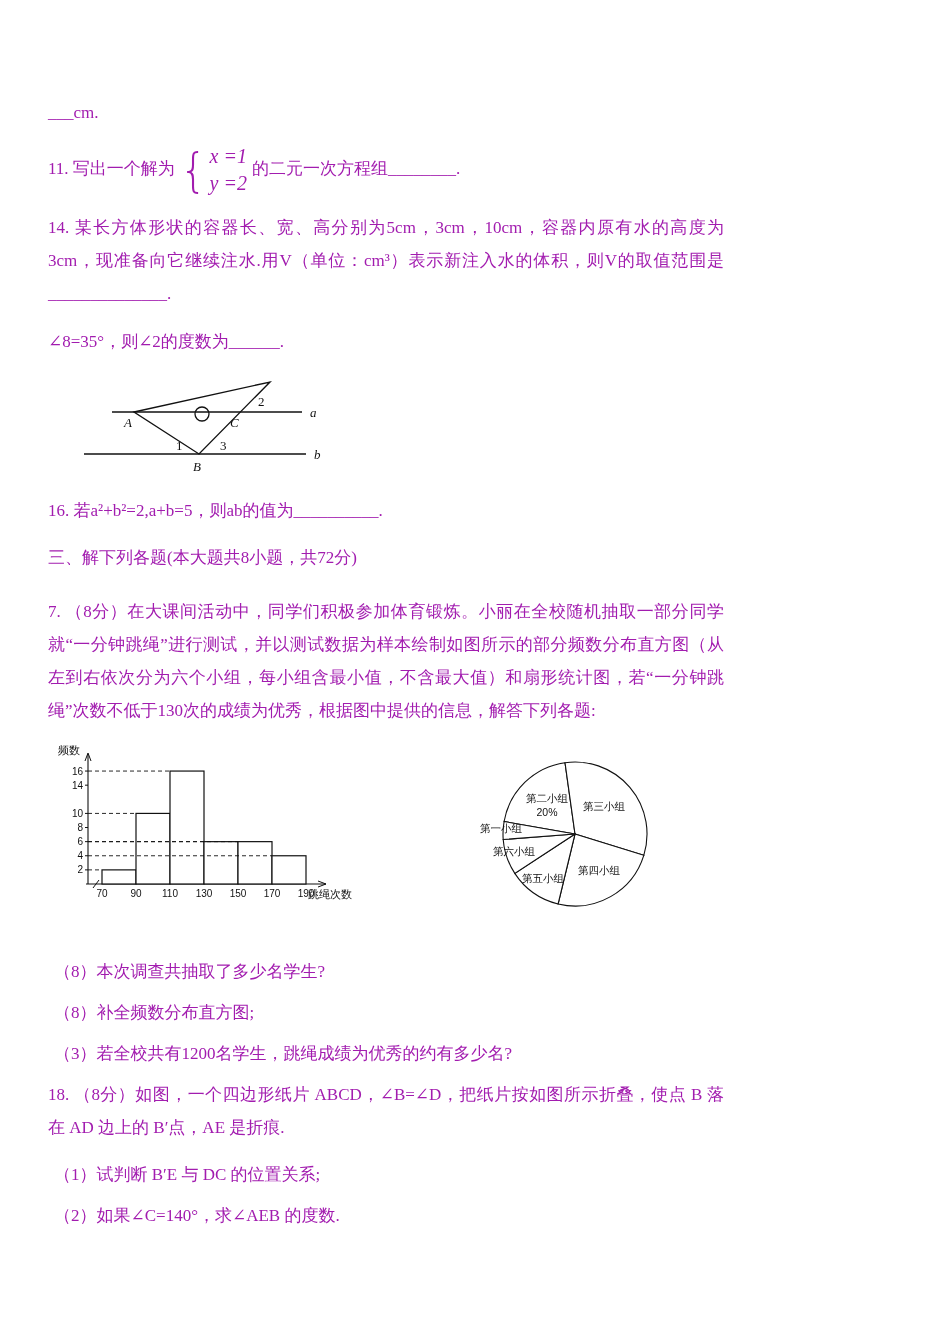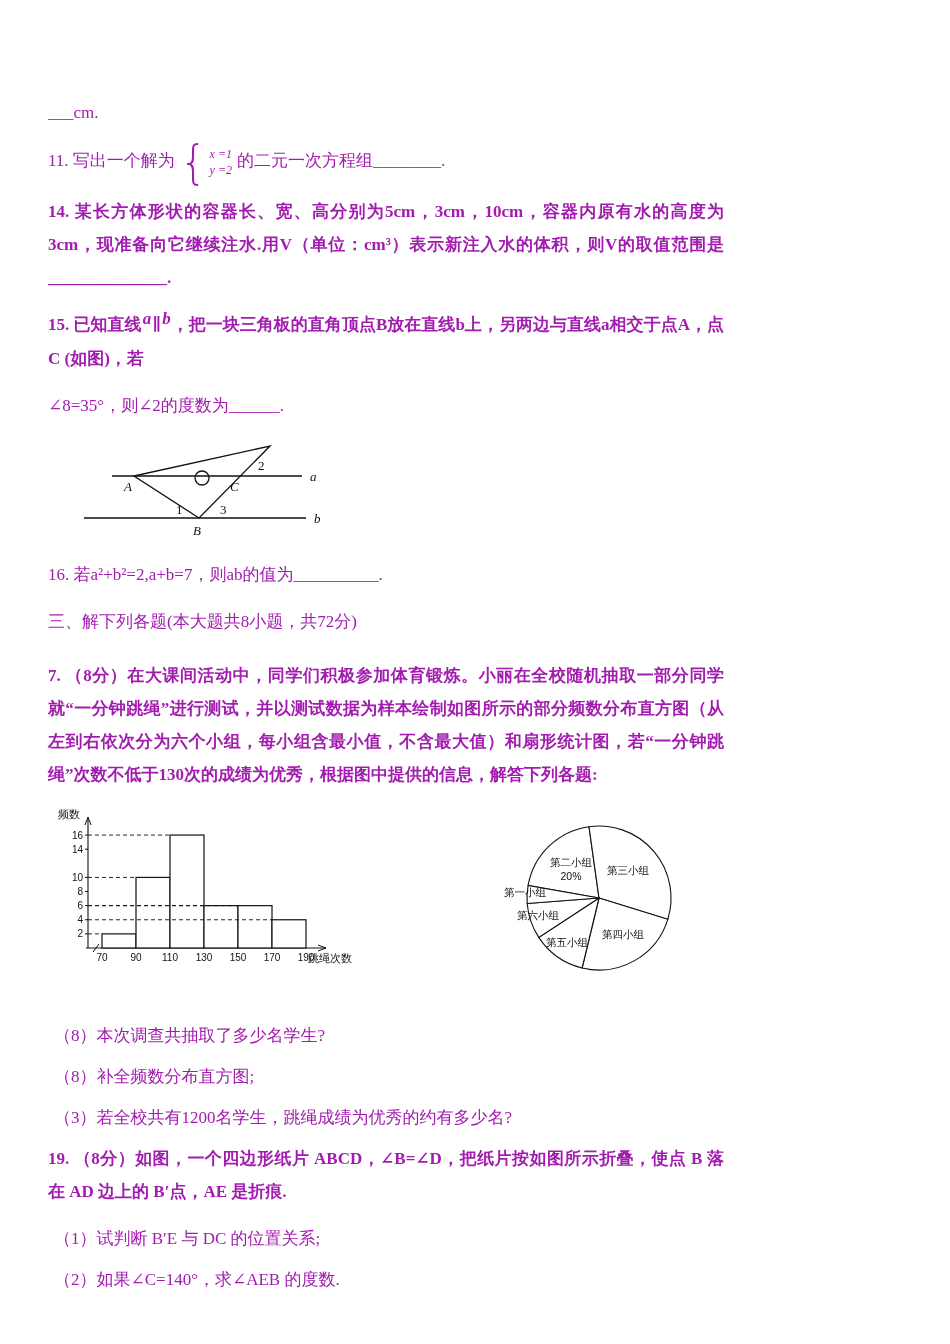"x =1" .eqs { font-size: 12px -> 20px }
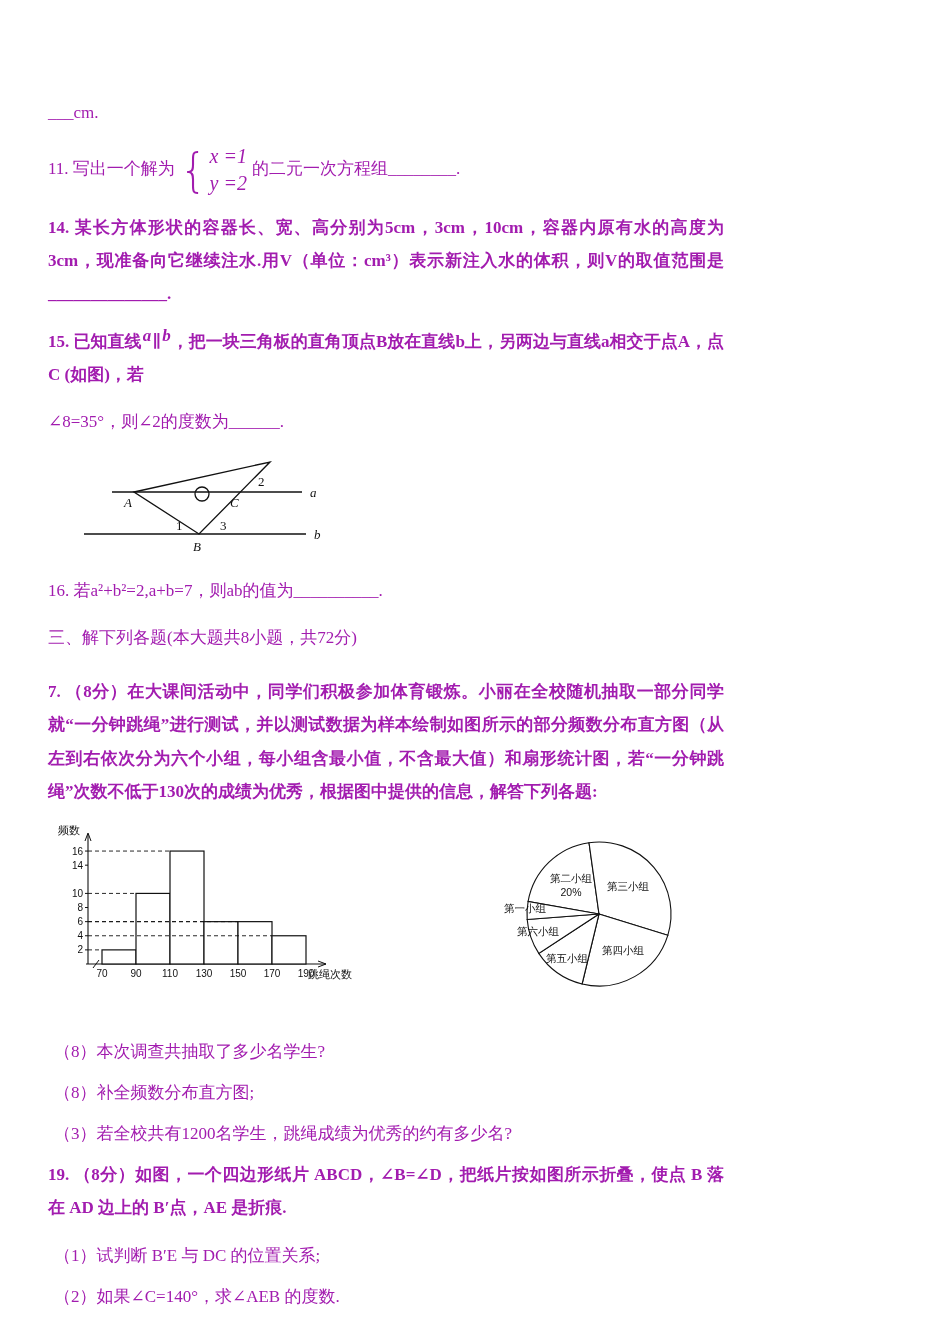"14." .justify { font-weight: bold -> none }
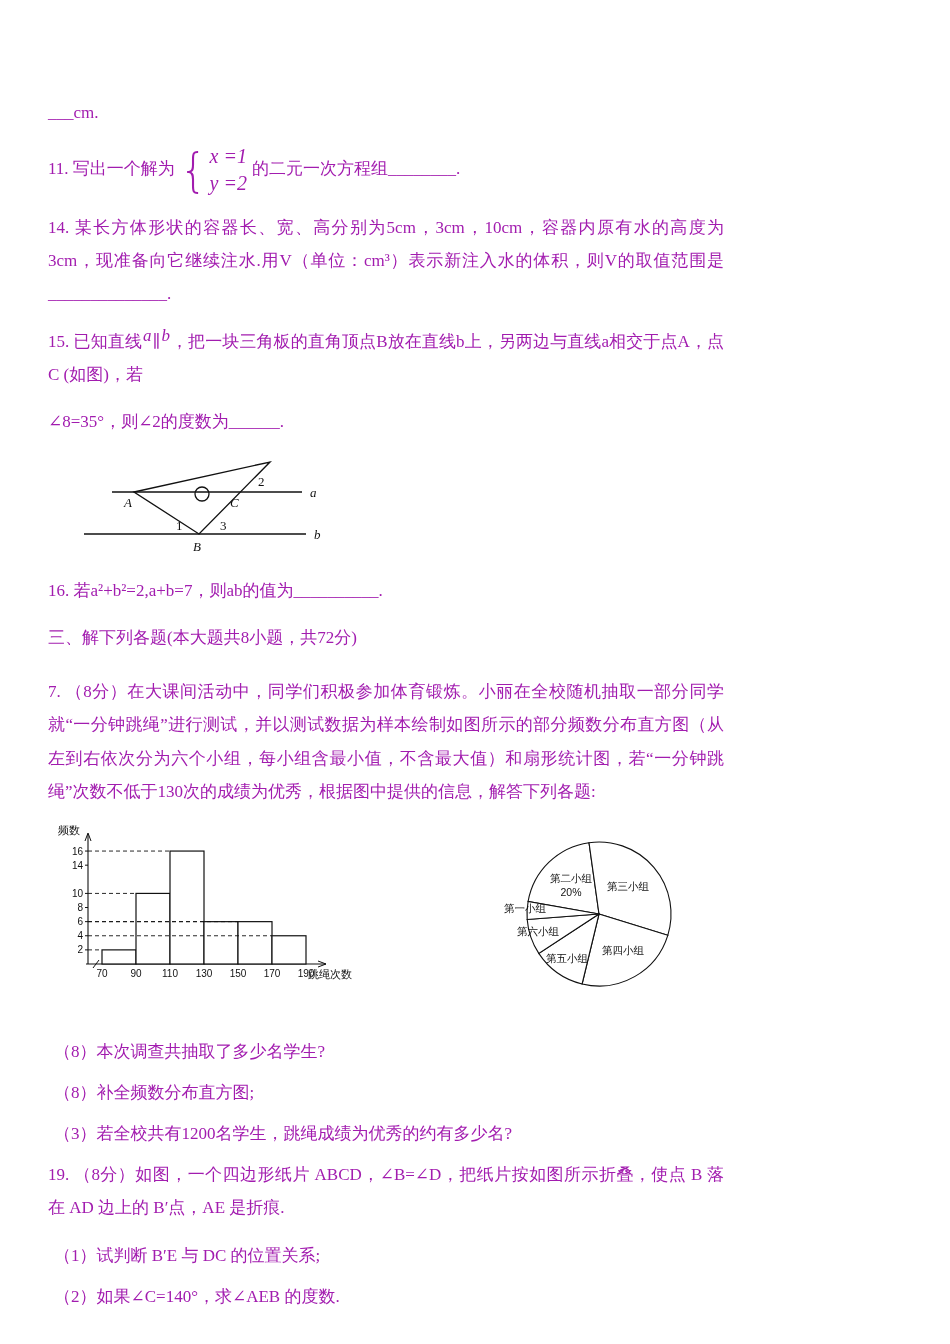"15." p.q { html: <p> <span>15. 已知直线</span><span>a</span><span>∥</span><span>b</span><span>，把一块三角板的直角顶点B放在直线b上，另两边与直线a相交于点A，点C (如图)，若</span> </p> -> none }
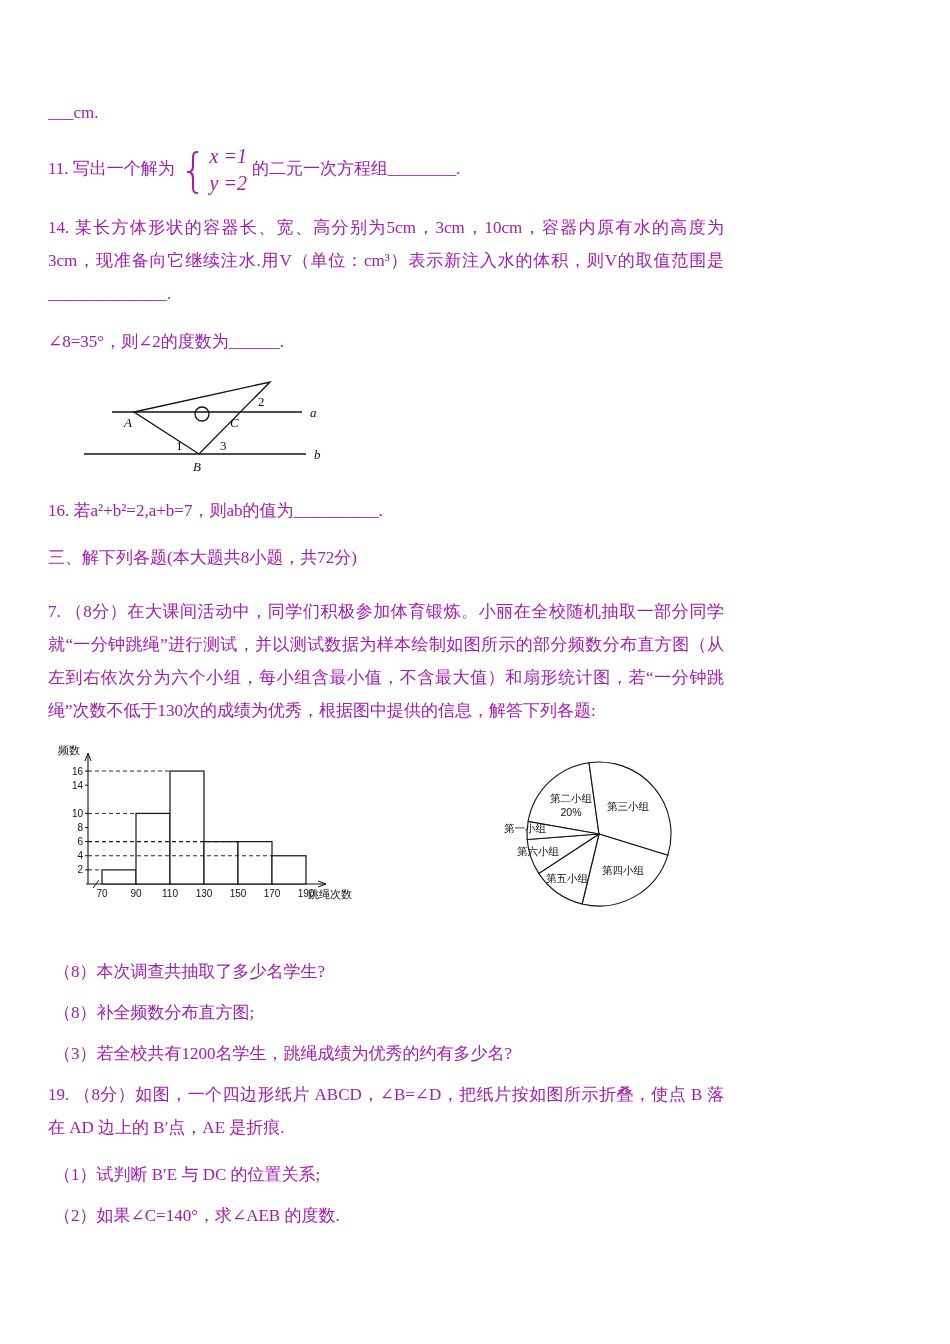"16. 若a²+b²=2,a+b=7，则ab的值为__________." p.q { text: 7 -> 5 }
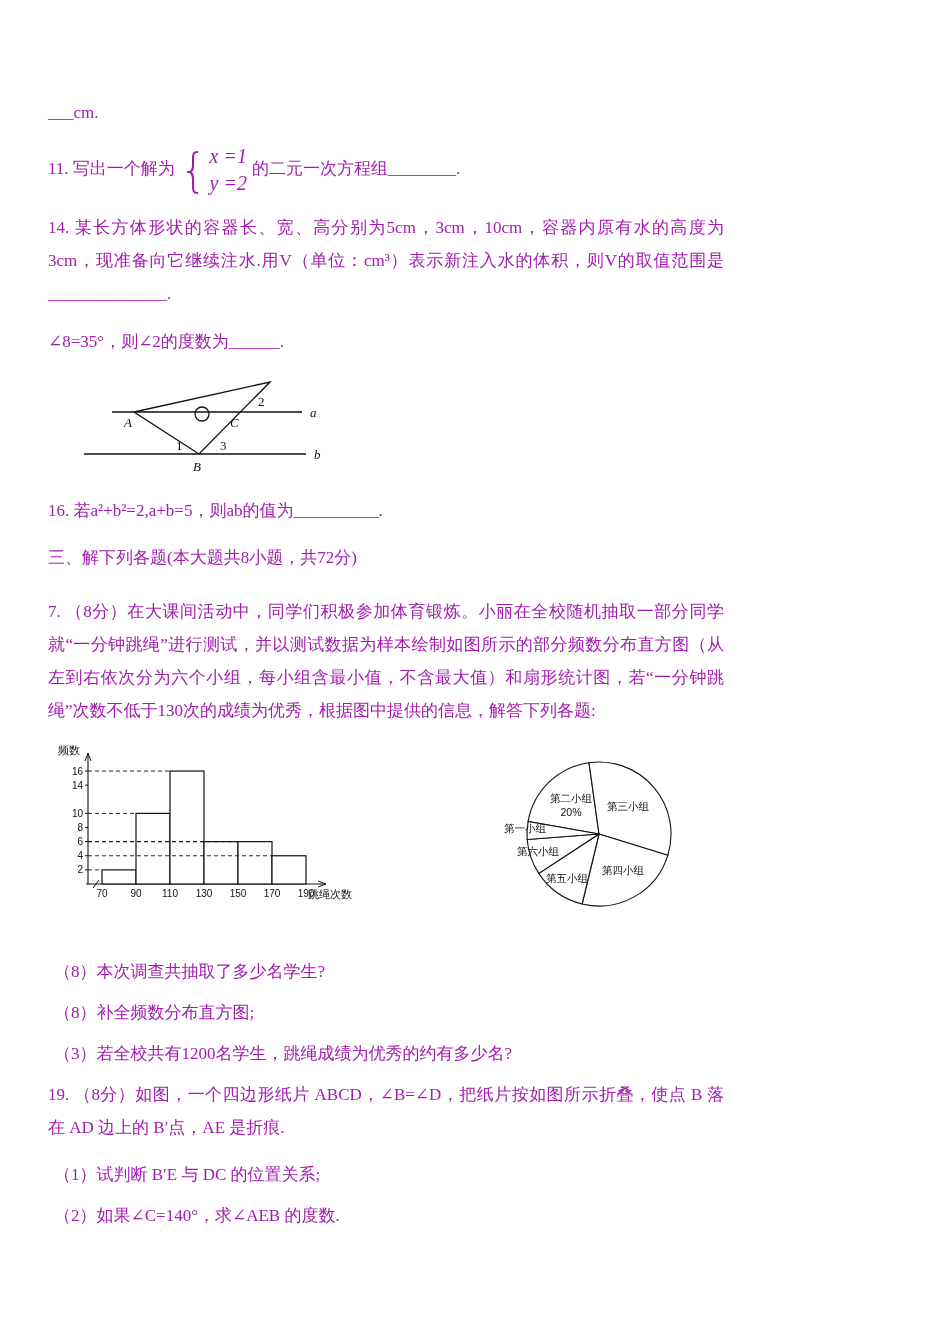"频数" .charts { gap: 104px -> 80px }
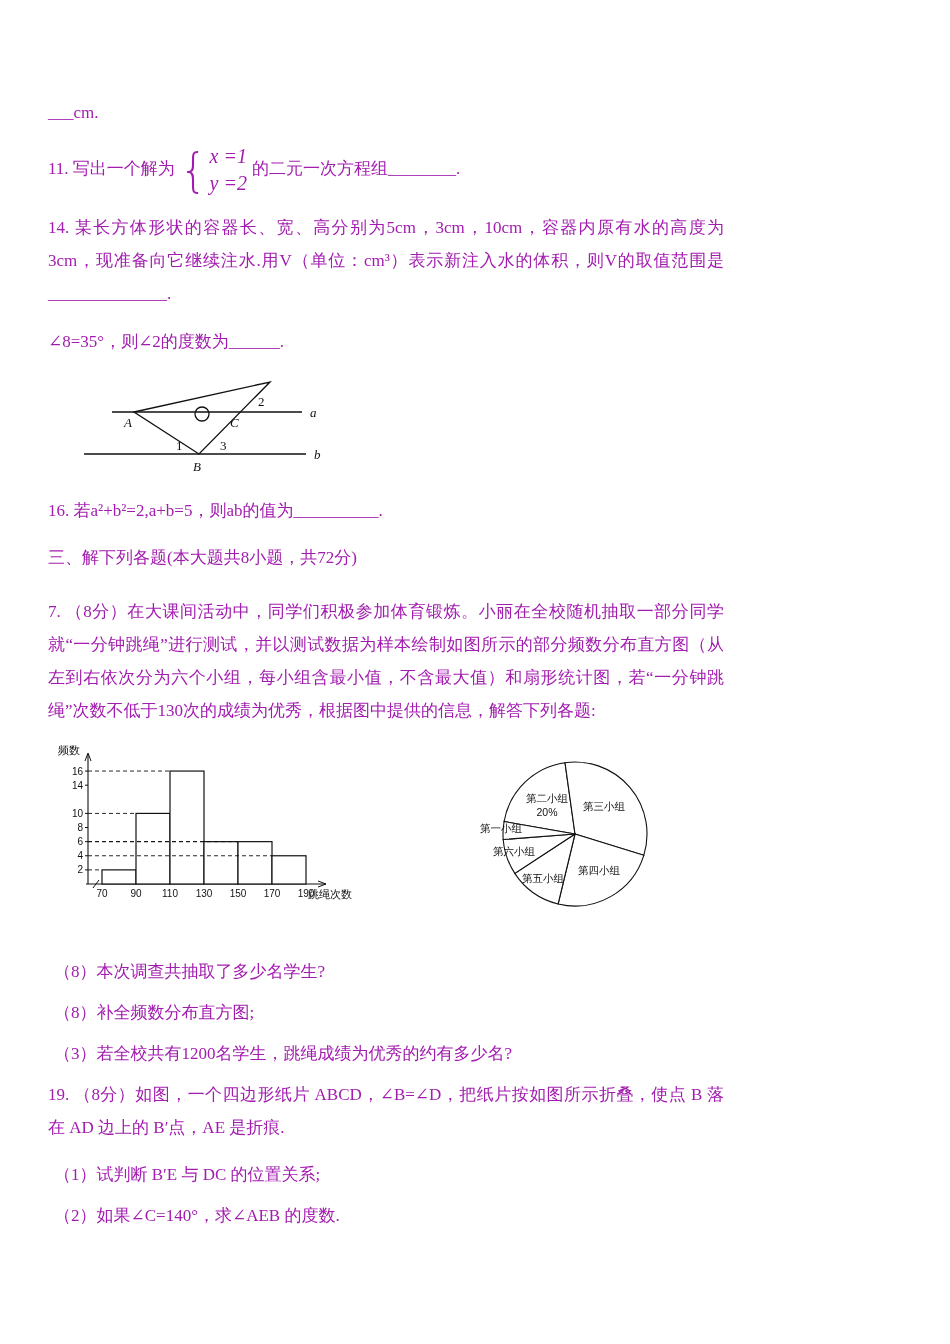"19. （8分）如图，一个四边形纸片" p.q { text: 19 -> 18 }
